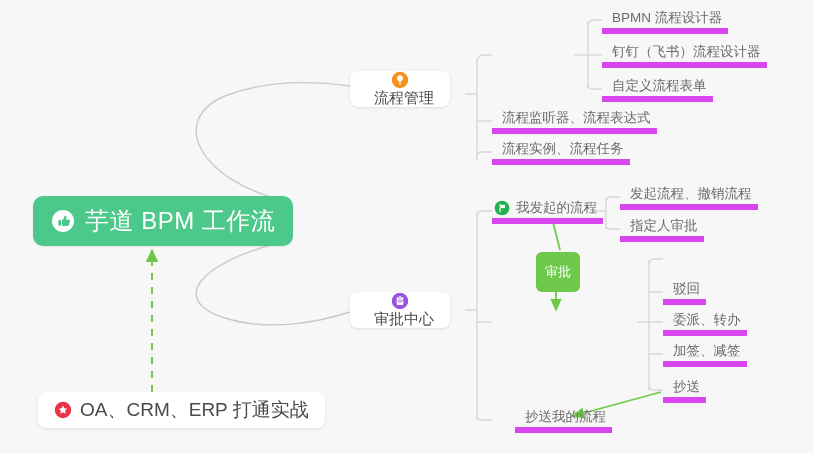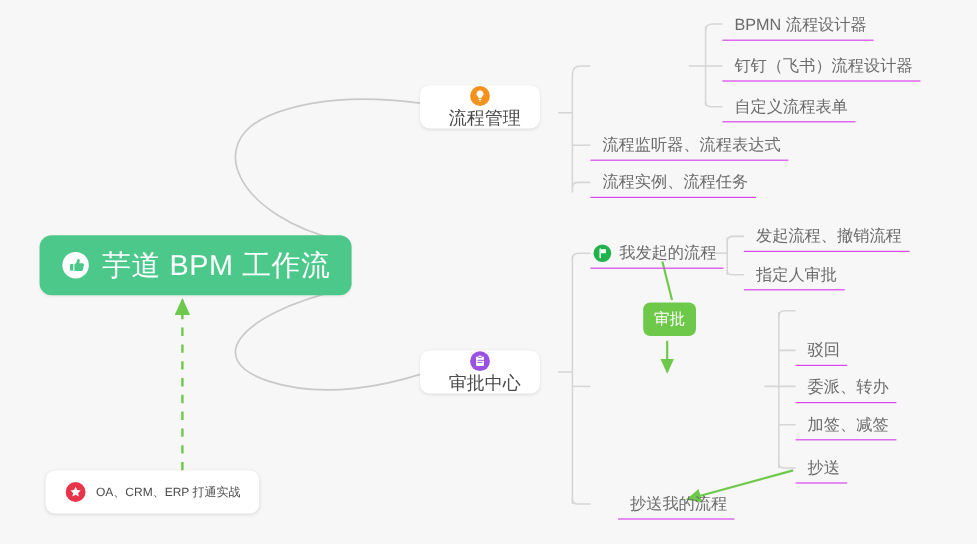"BPMN 流程设计器" .leaf { border-bottom: 1px solid #d946ef -> 6px solid #d946ef }
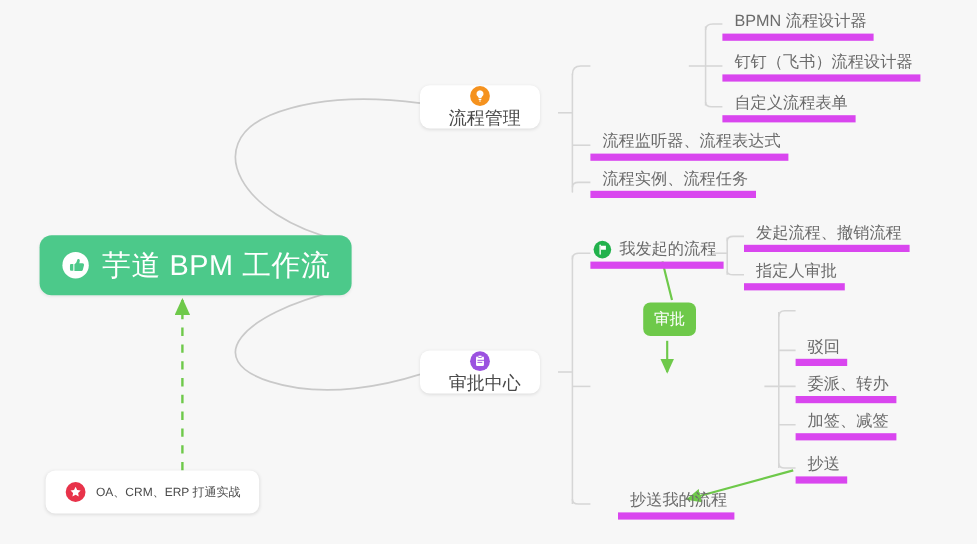"审批" .badge { height: 28px -> 40px }
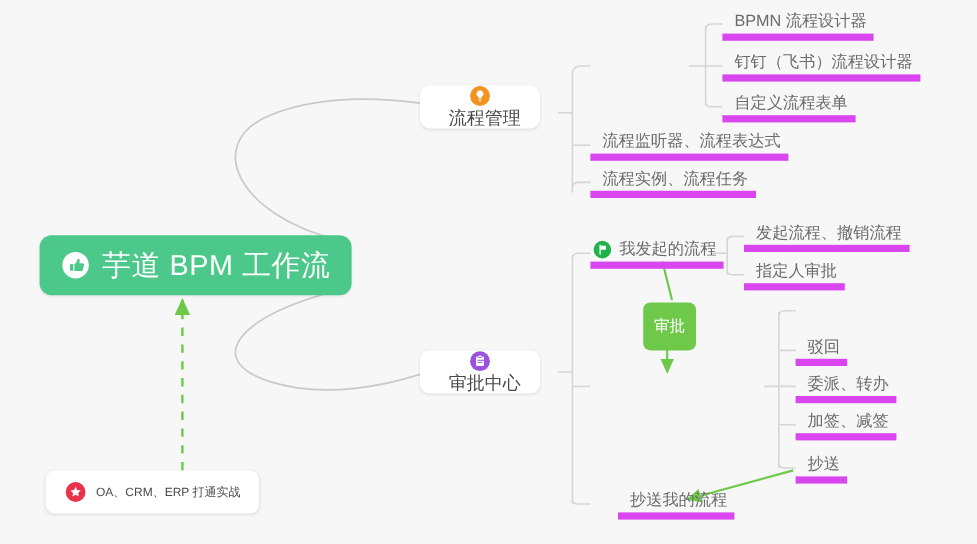"OA、CRM、ERP 打通实战" .card { font-size: 10px -> 19px }
